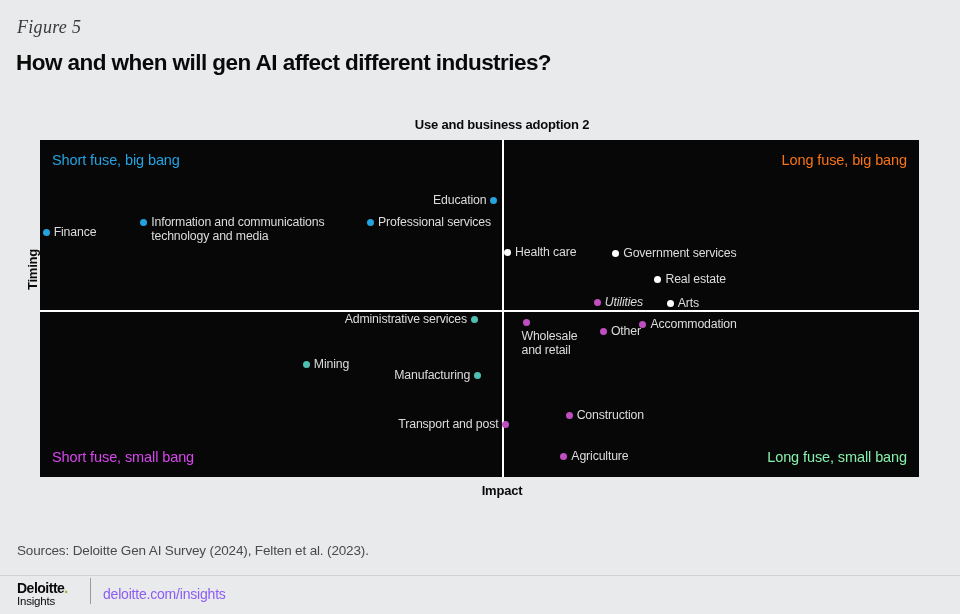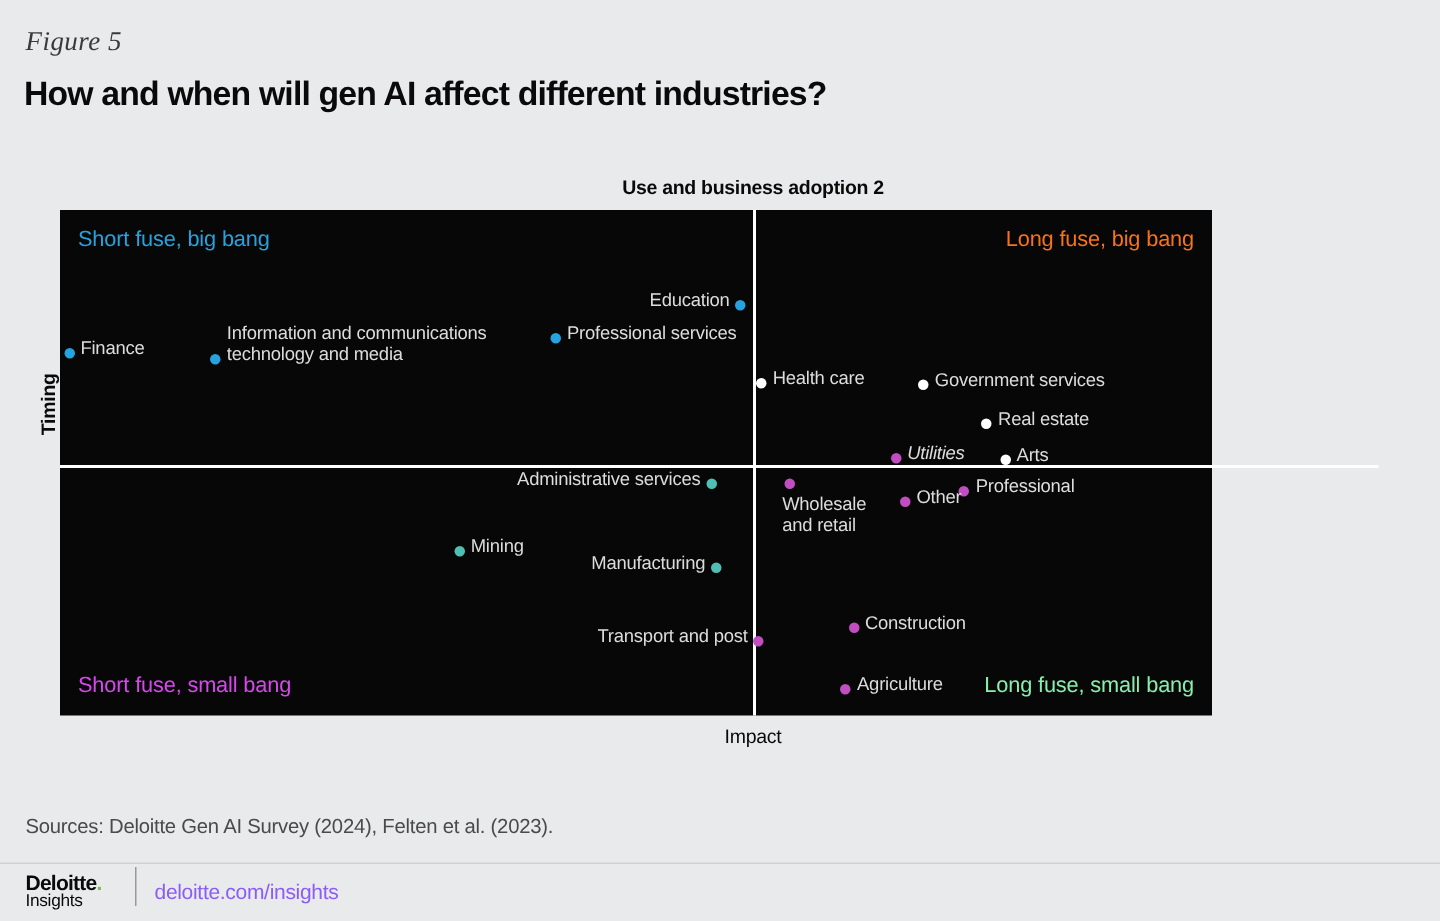"Short fuse, big bang" .plot { width: 768px -> 879px }
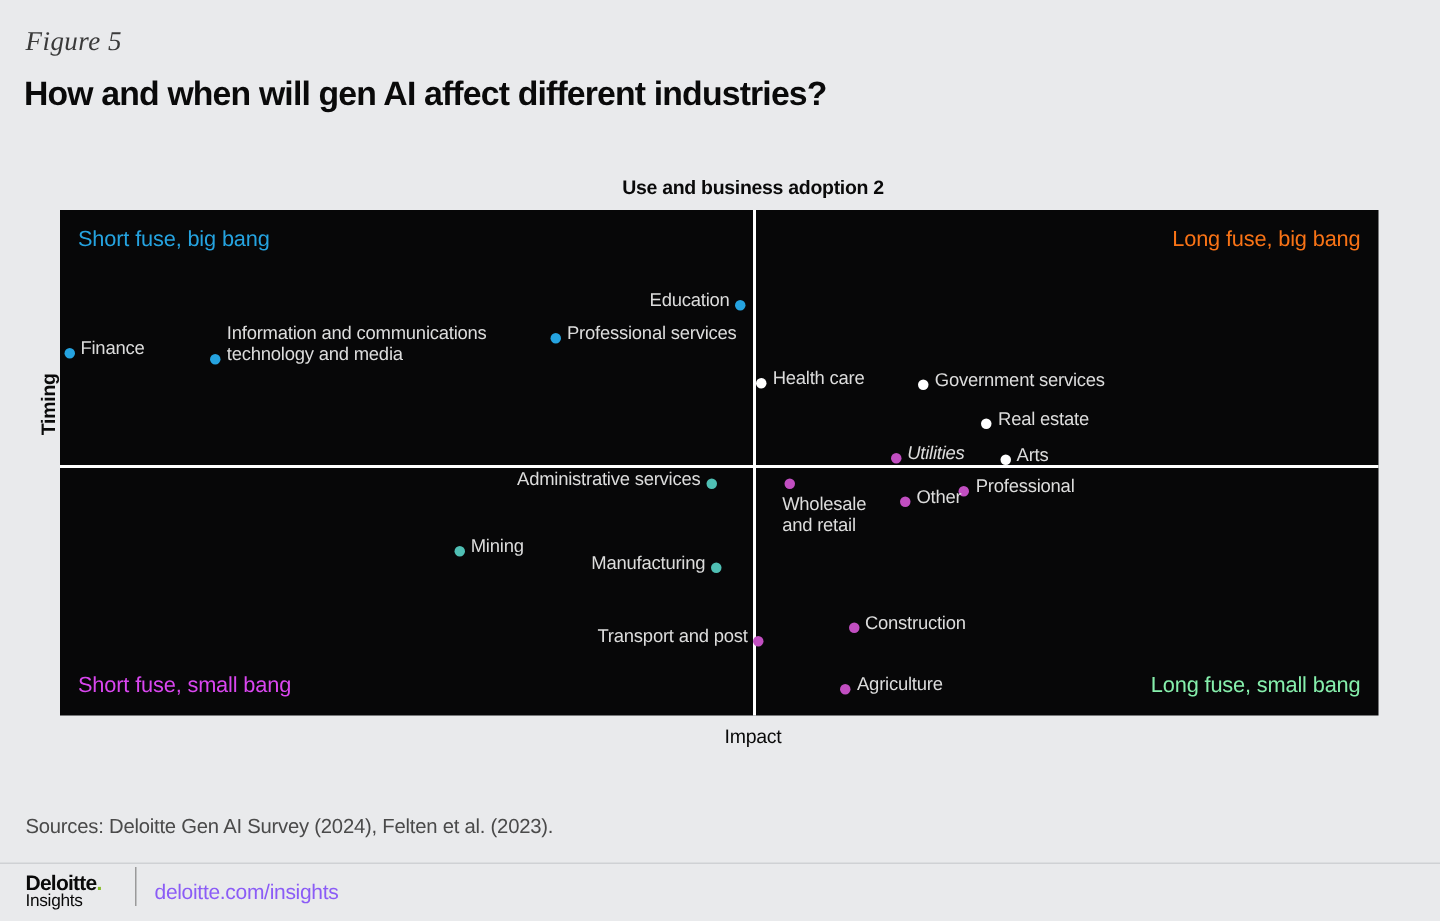"Education" .pt { align-items: flex-end -> flex-start }
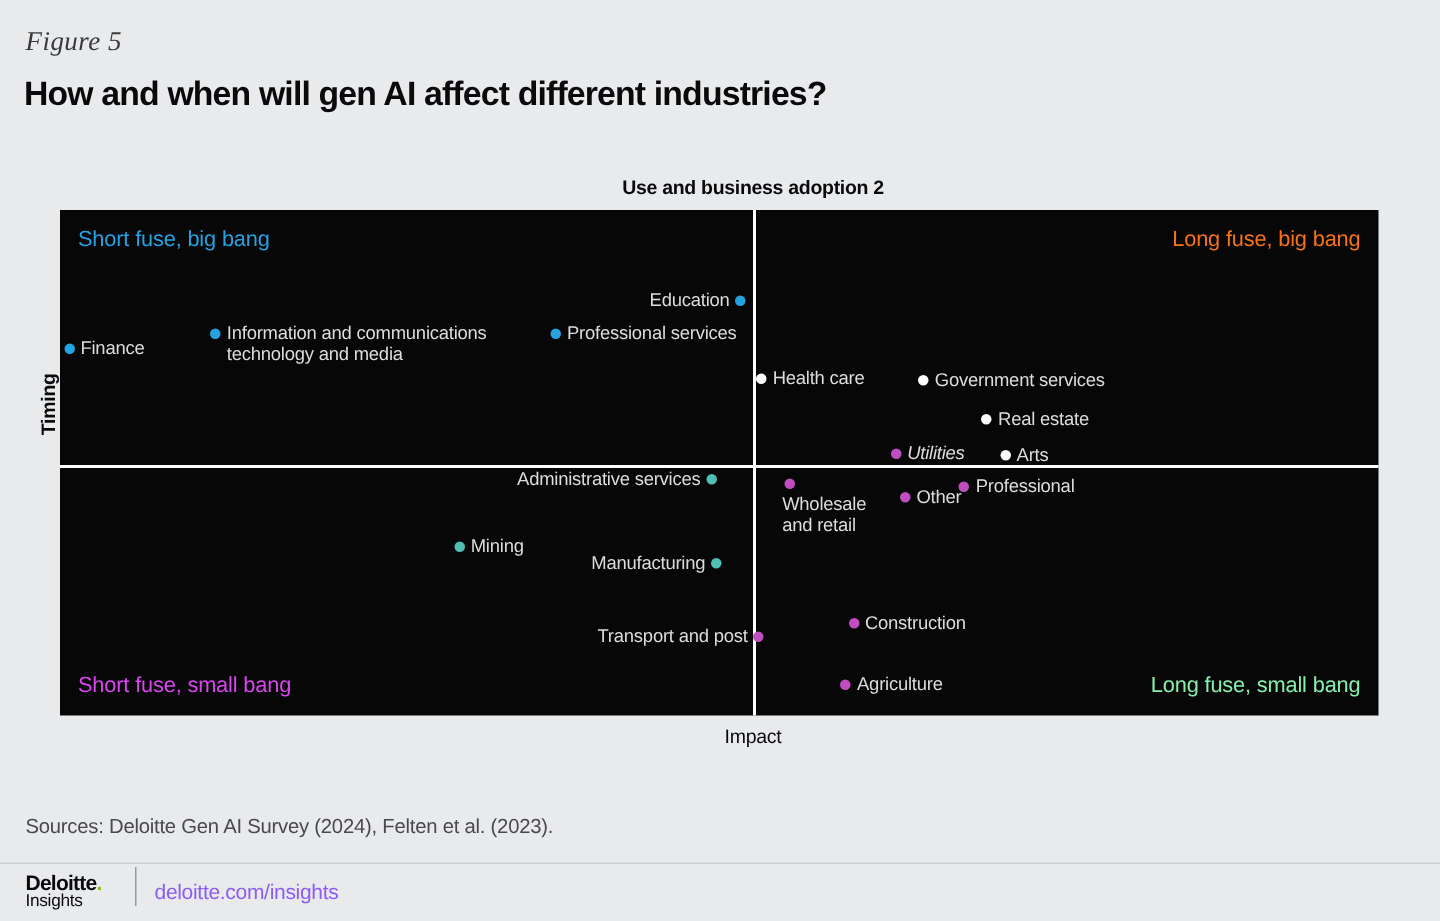"Professional" span { text: Professional -> Accommodation }
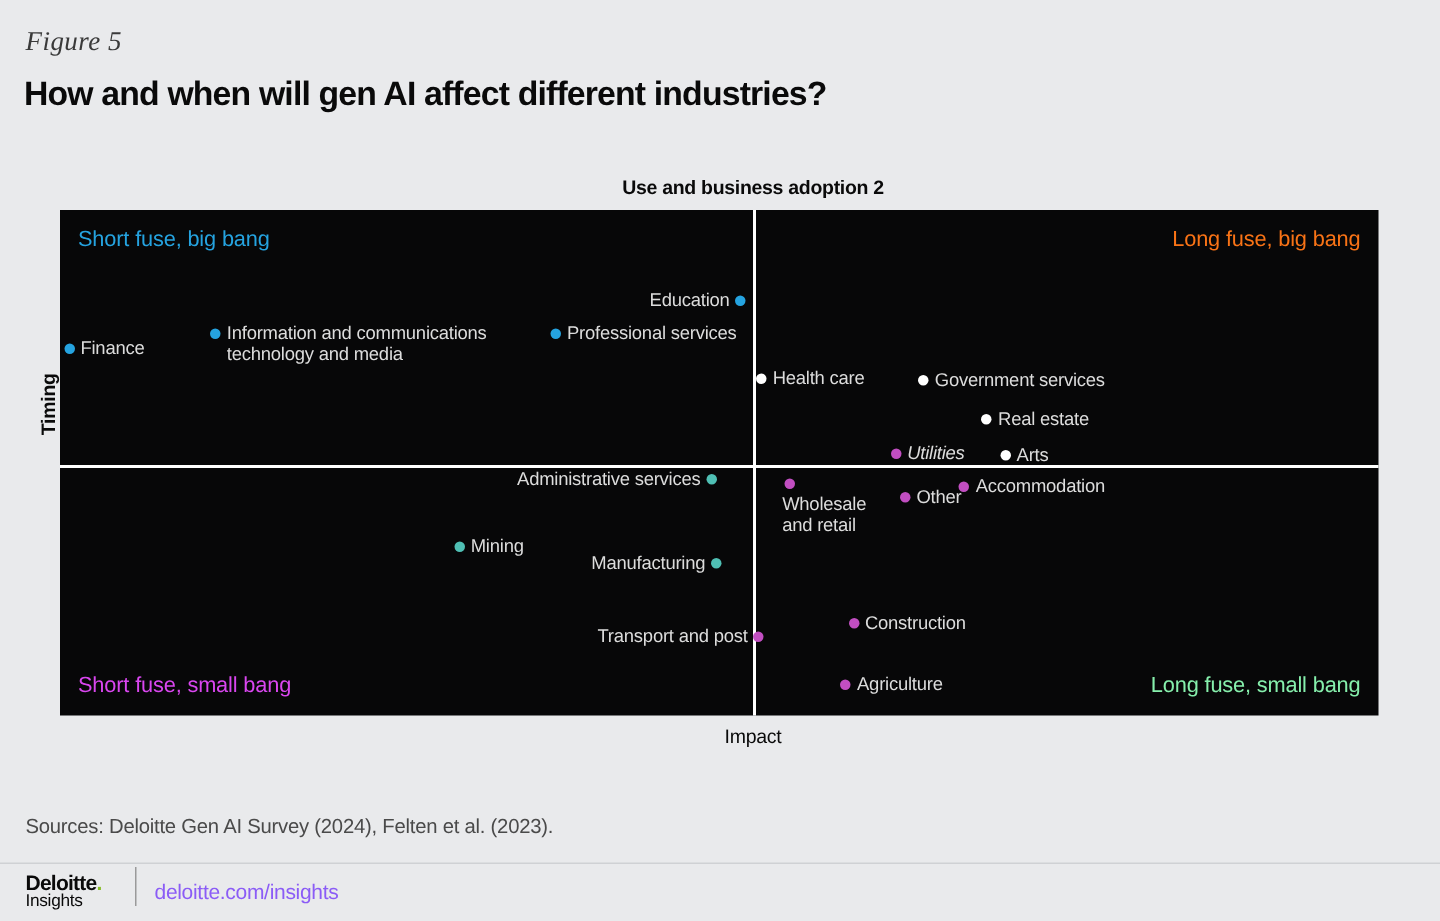"Impact" .axis-title-bottom { font-weight: normal -> bold }
